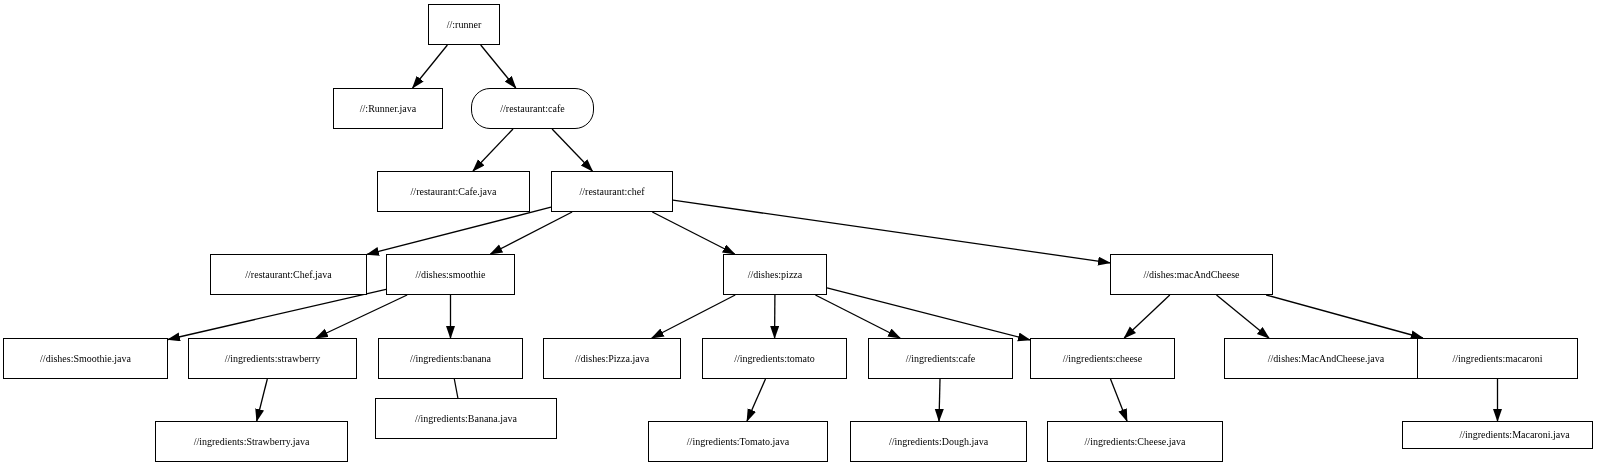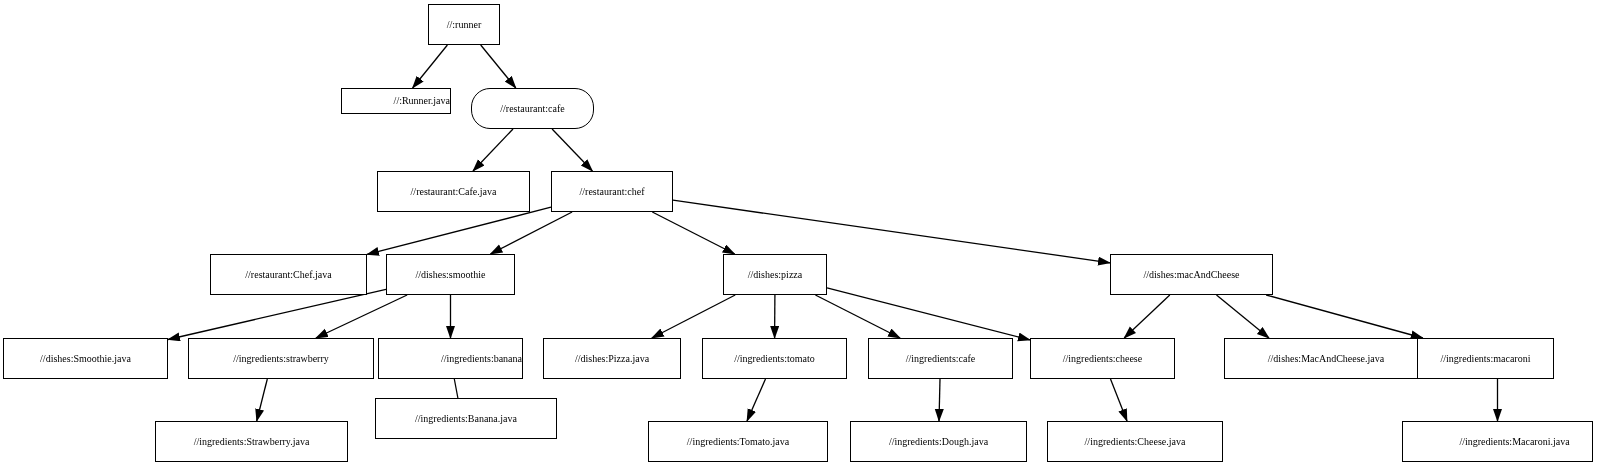"//:Runner.java" div.node { height: 26px -> 41px; justify-content: flex-end -> none; left: 341px -> 333px }
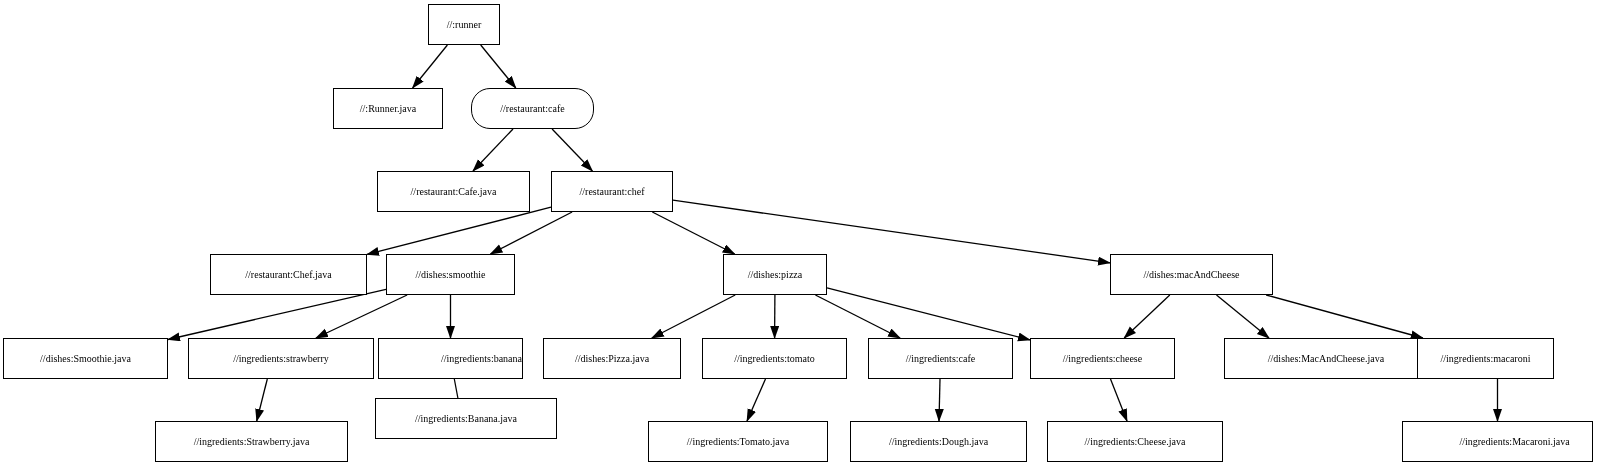"//ingredients:strawberry" div.node { width: 186px -> 169px }
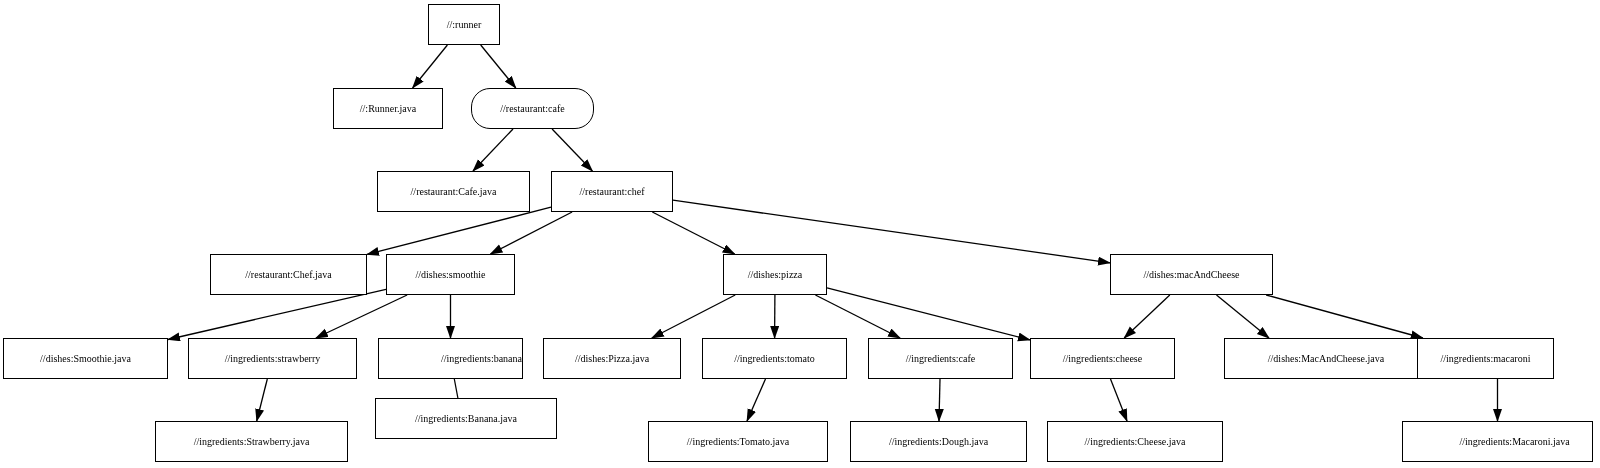"//ingredients:banana" div.node { justify-content: flex-end -> none }
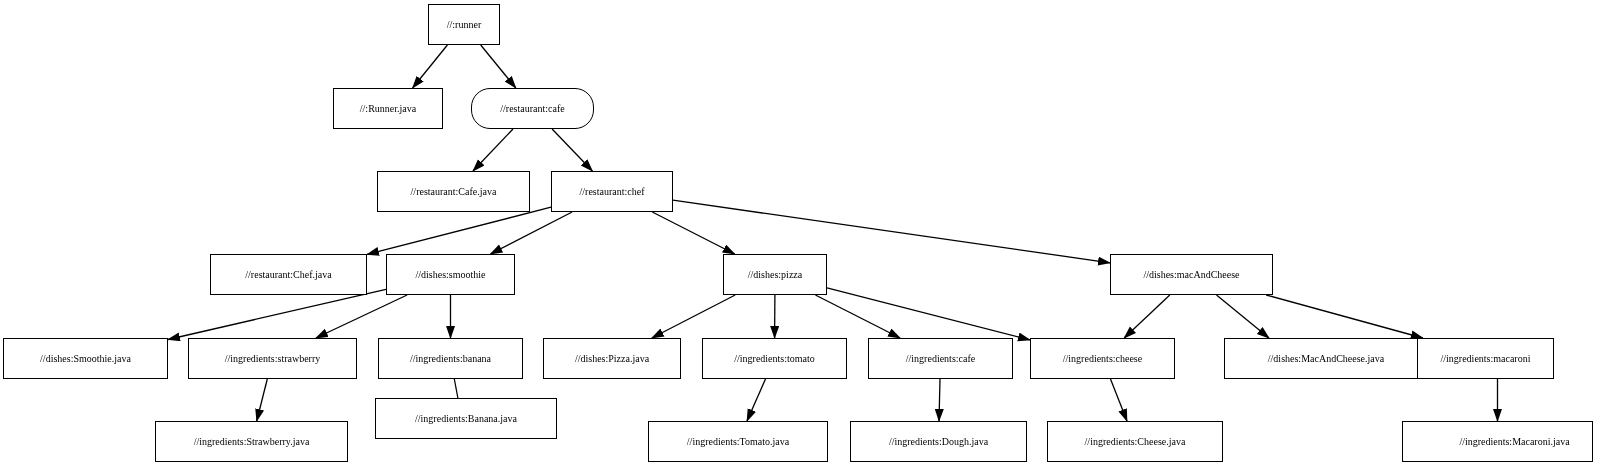"//ingredients:macaroni" div.node { width: 137px -> 161px }
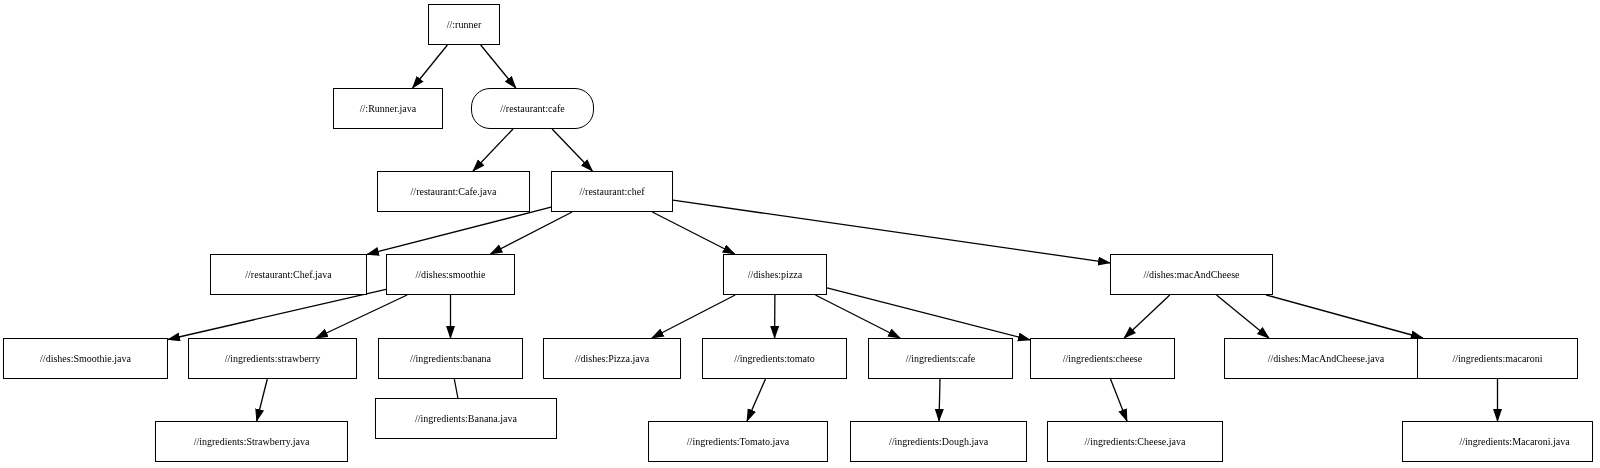"//ingredients:Macaroni.java" div.node { height: 41px -> 28px }
